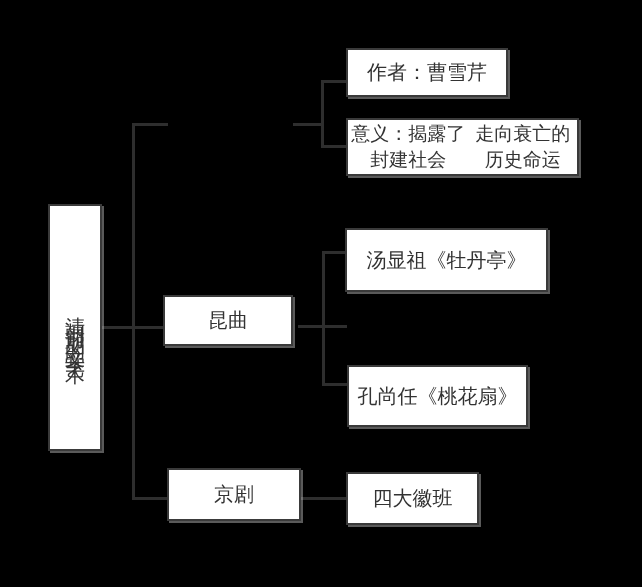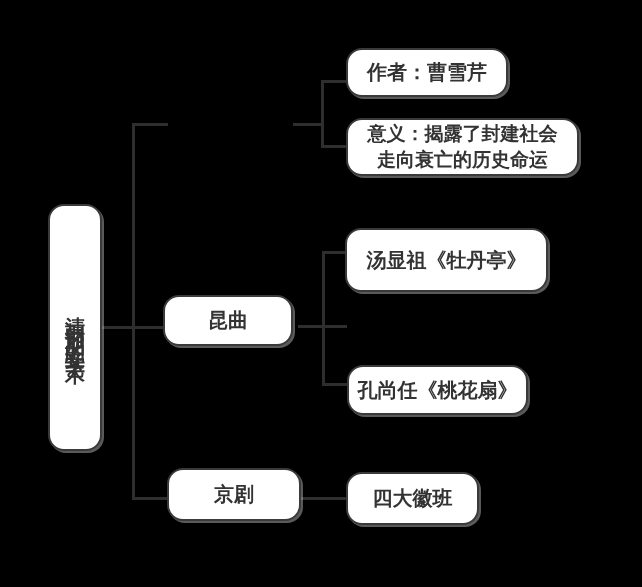"作者：曹雪芹" .node { border-radius: 16px -> 0; font-weight: 700 -> 400 }
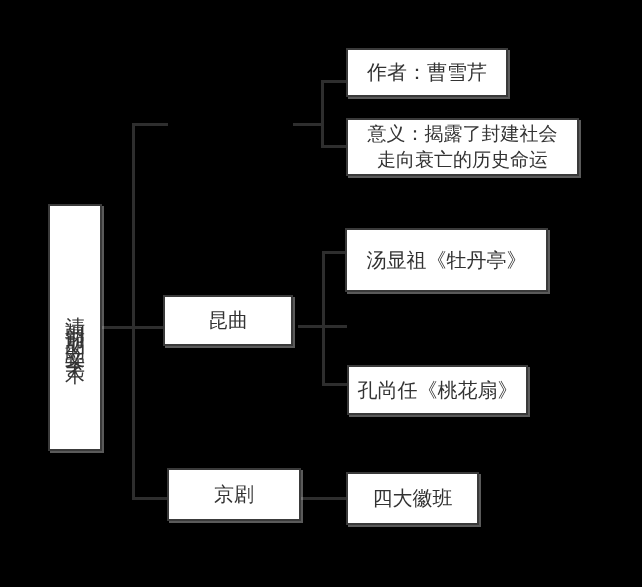"意义：揭露了封建社会" div.node { flex-direction: column -> row }
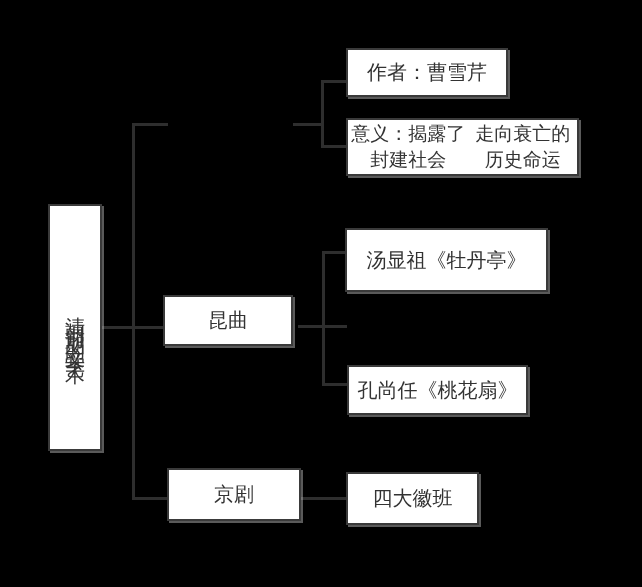"孔尚任《桃花扇》" div.node { height: 50px -> 62px }
